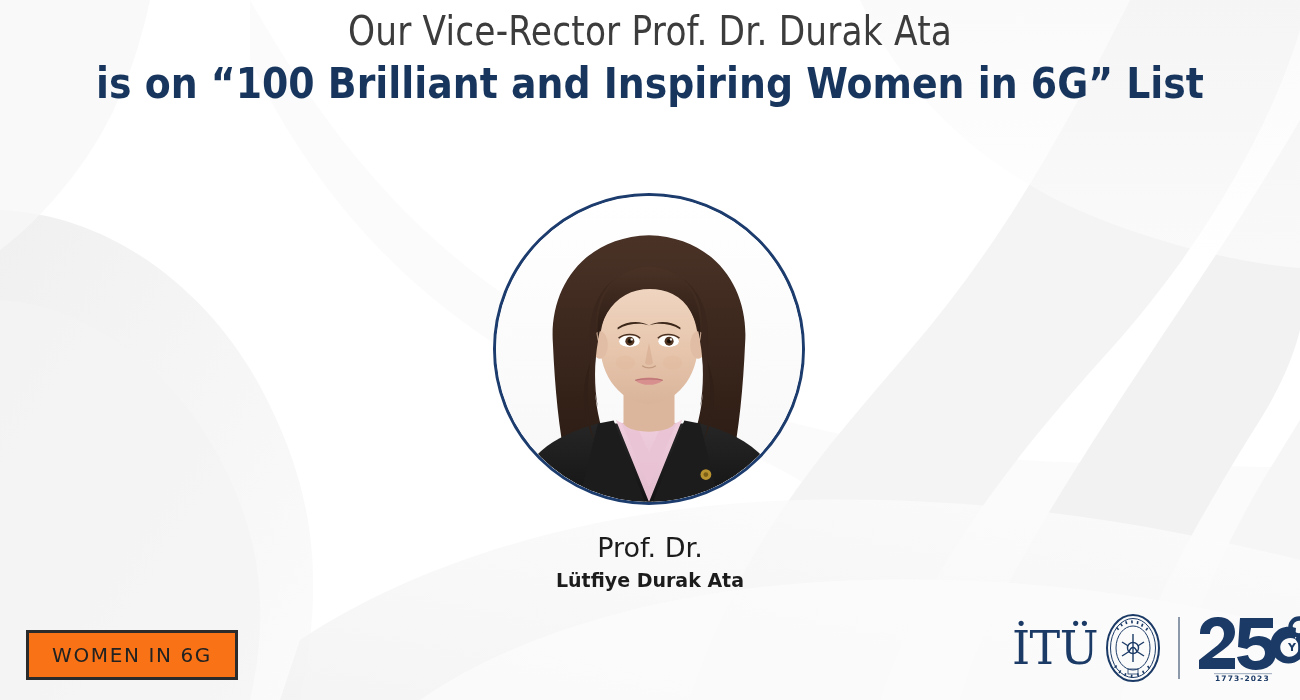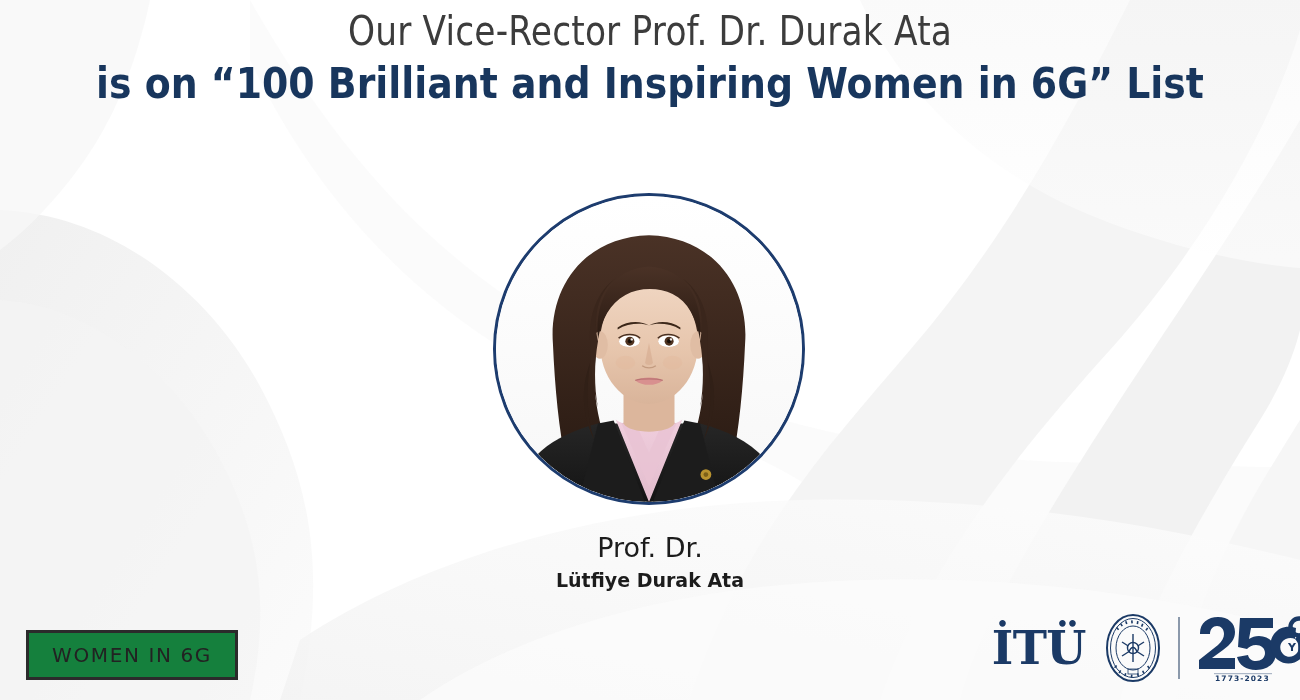"WOMEN IN 6G" .badge-6g { background: #15803d -> #f97316 }
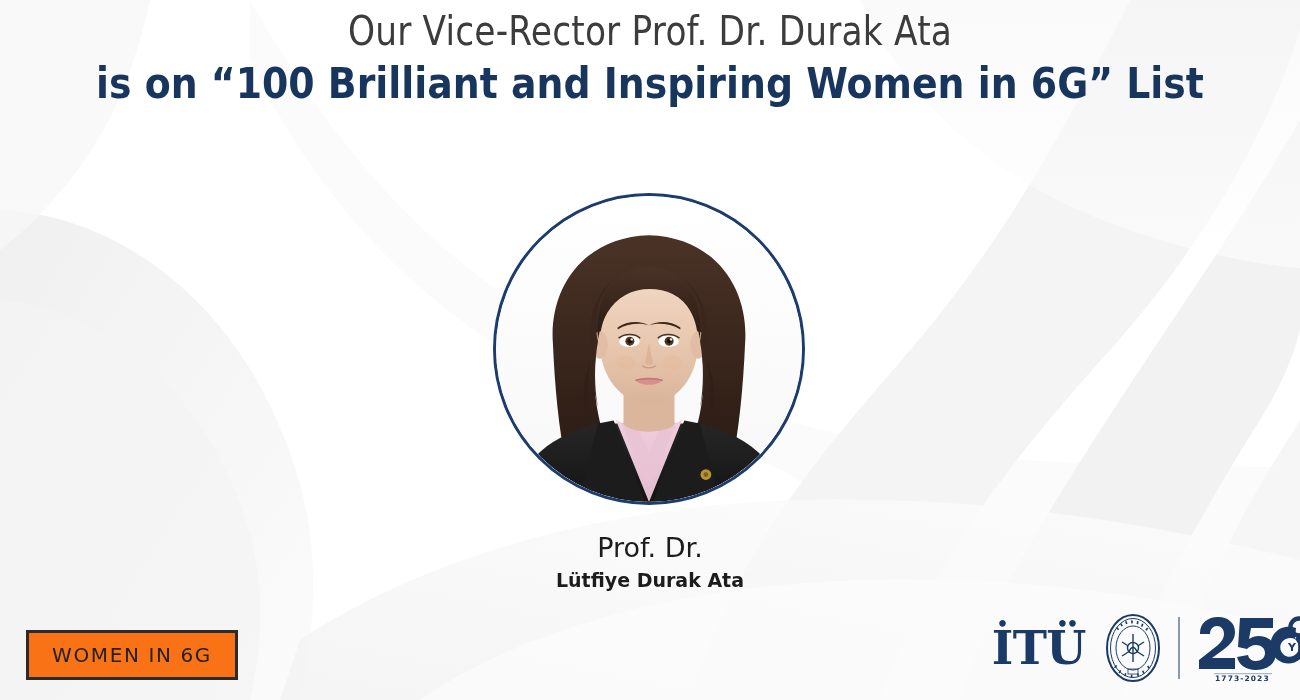"İTÜ" .itu-word { font-weight: 700 -> 400; margin-right: 18px -> 6px }
